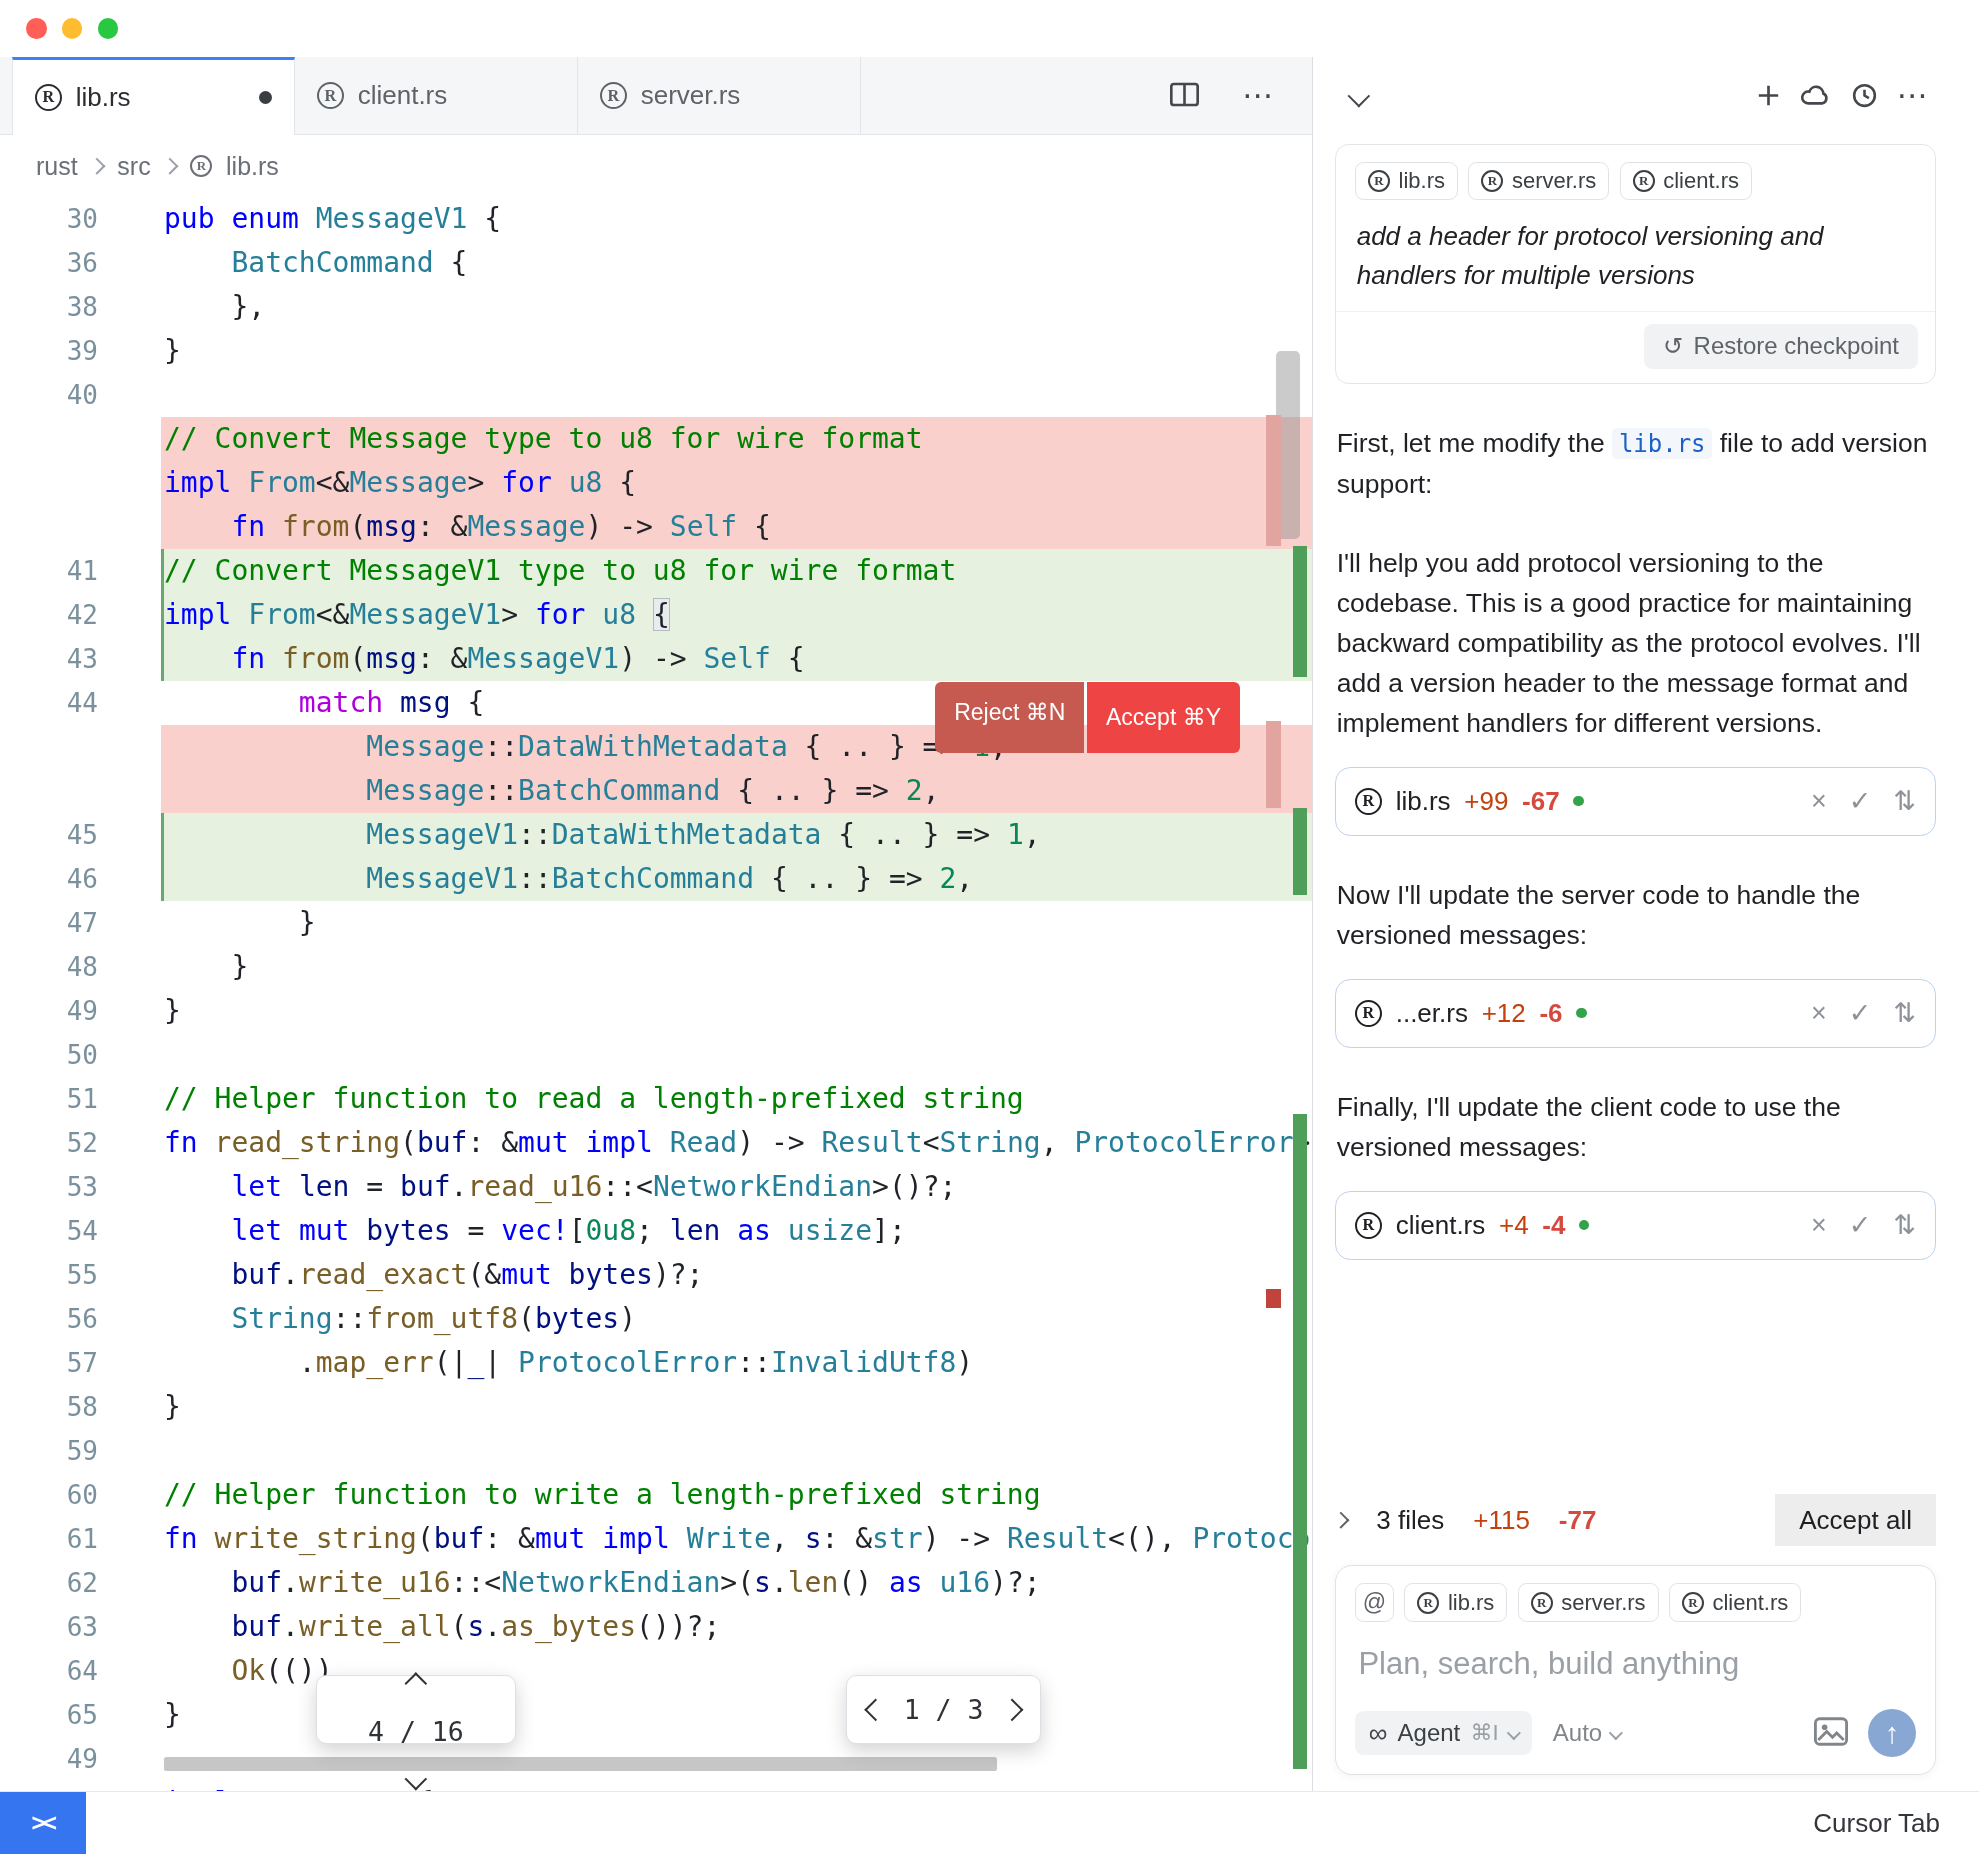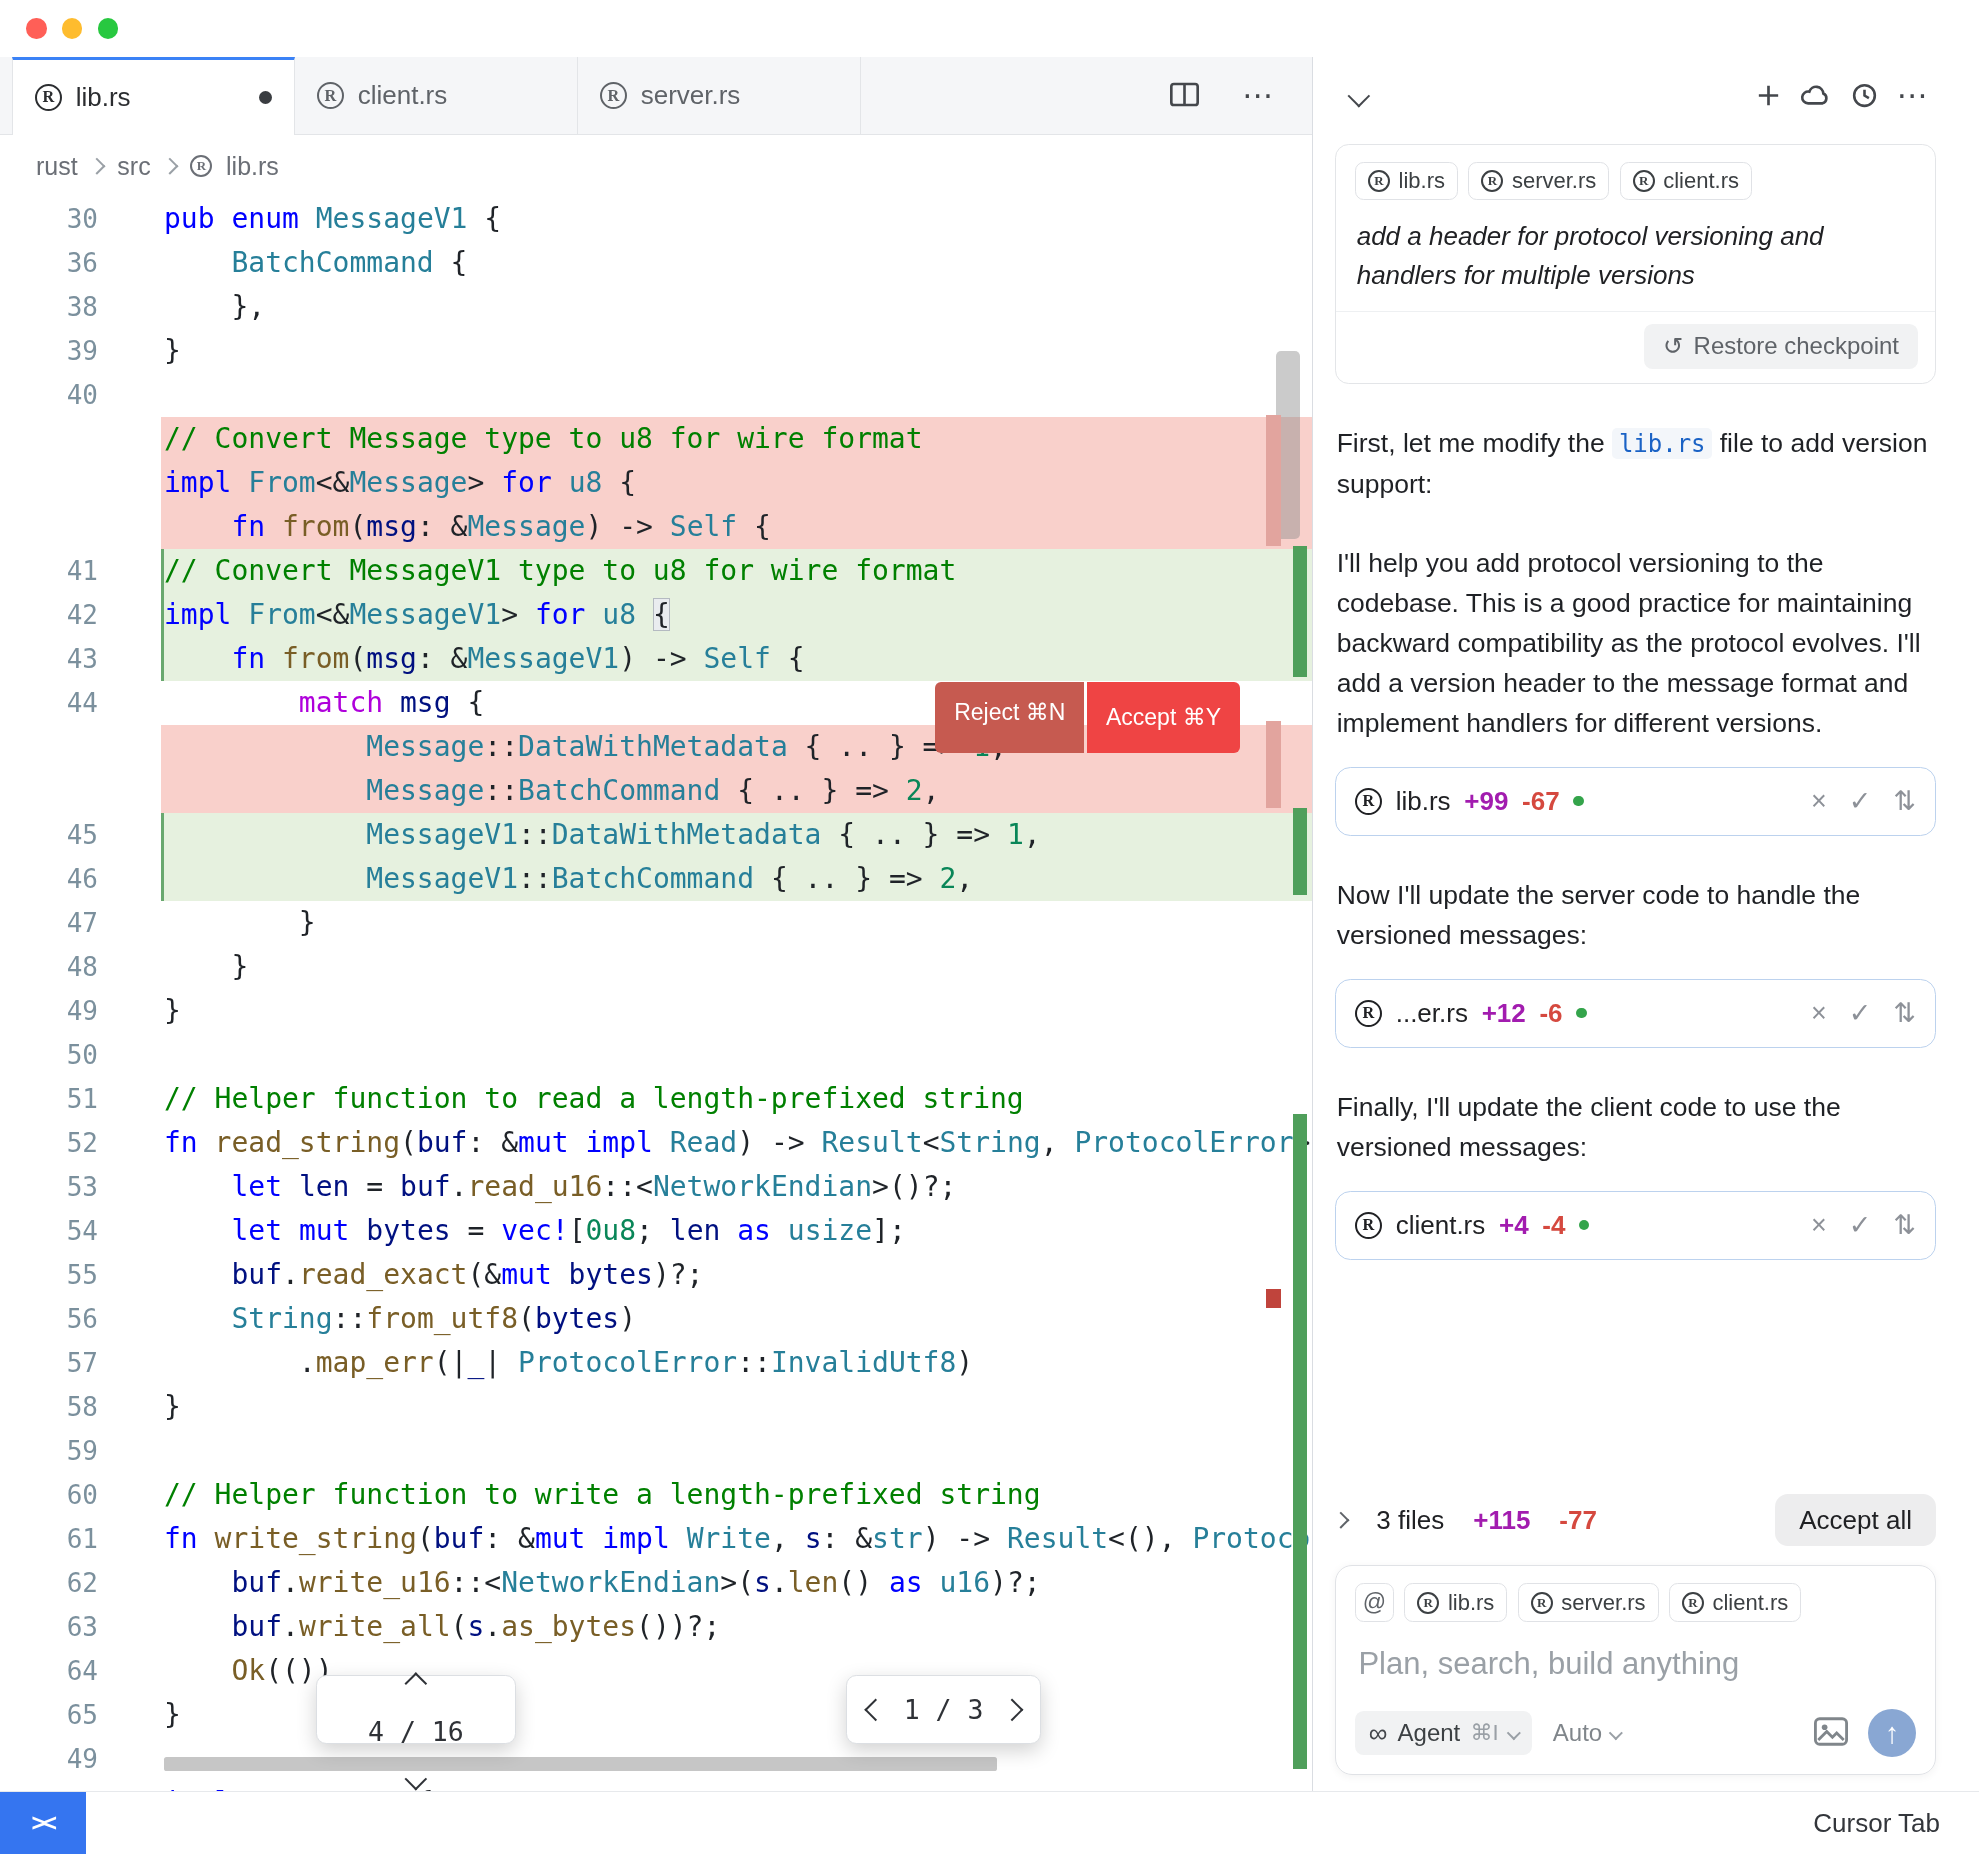"+99" .addnum { color: #a21caf -> #c2410c; font-weight: bold -> normal }
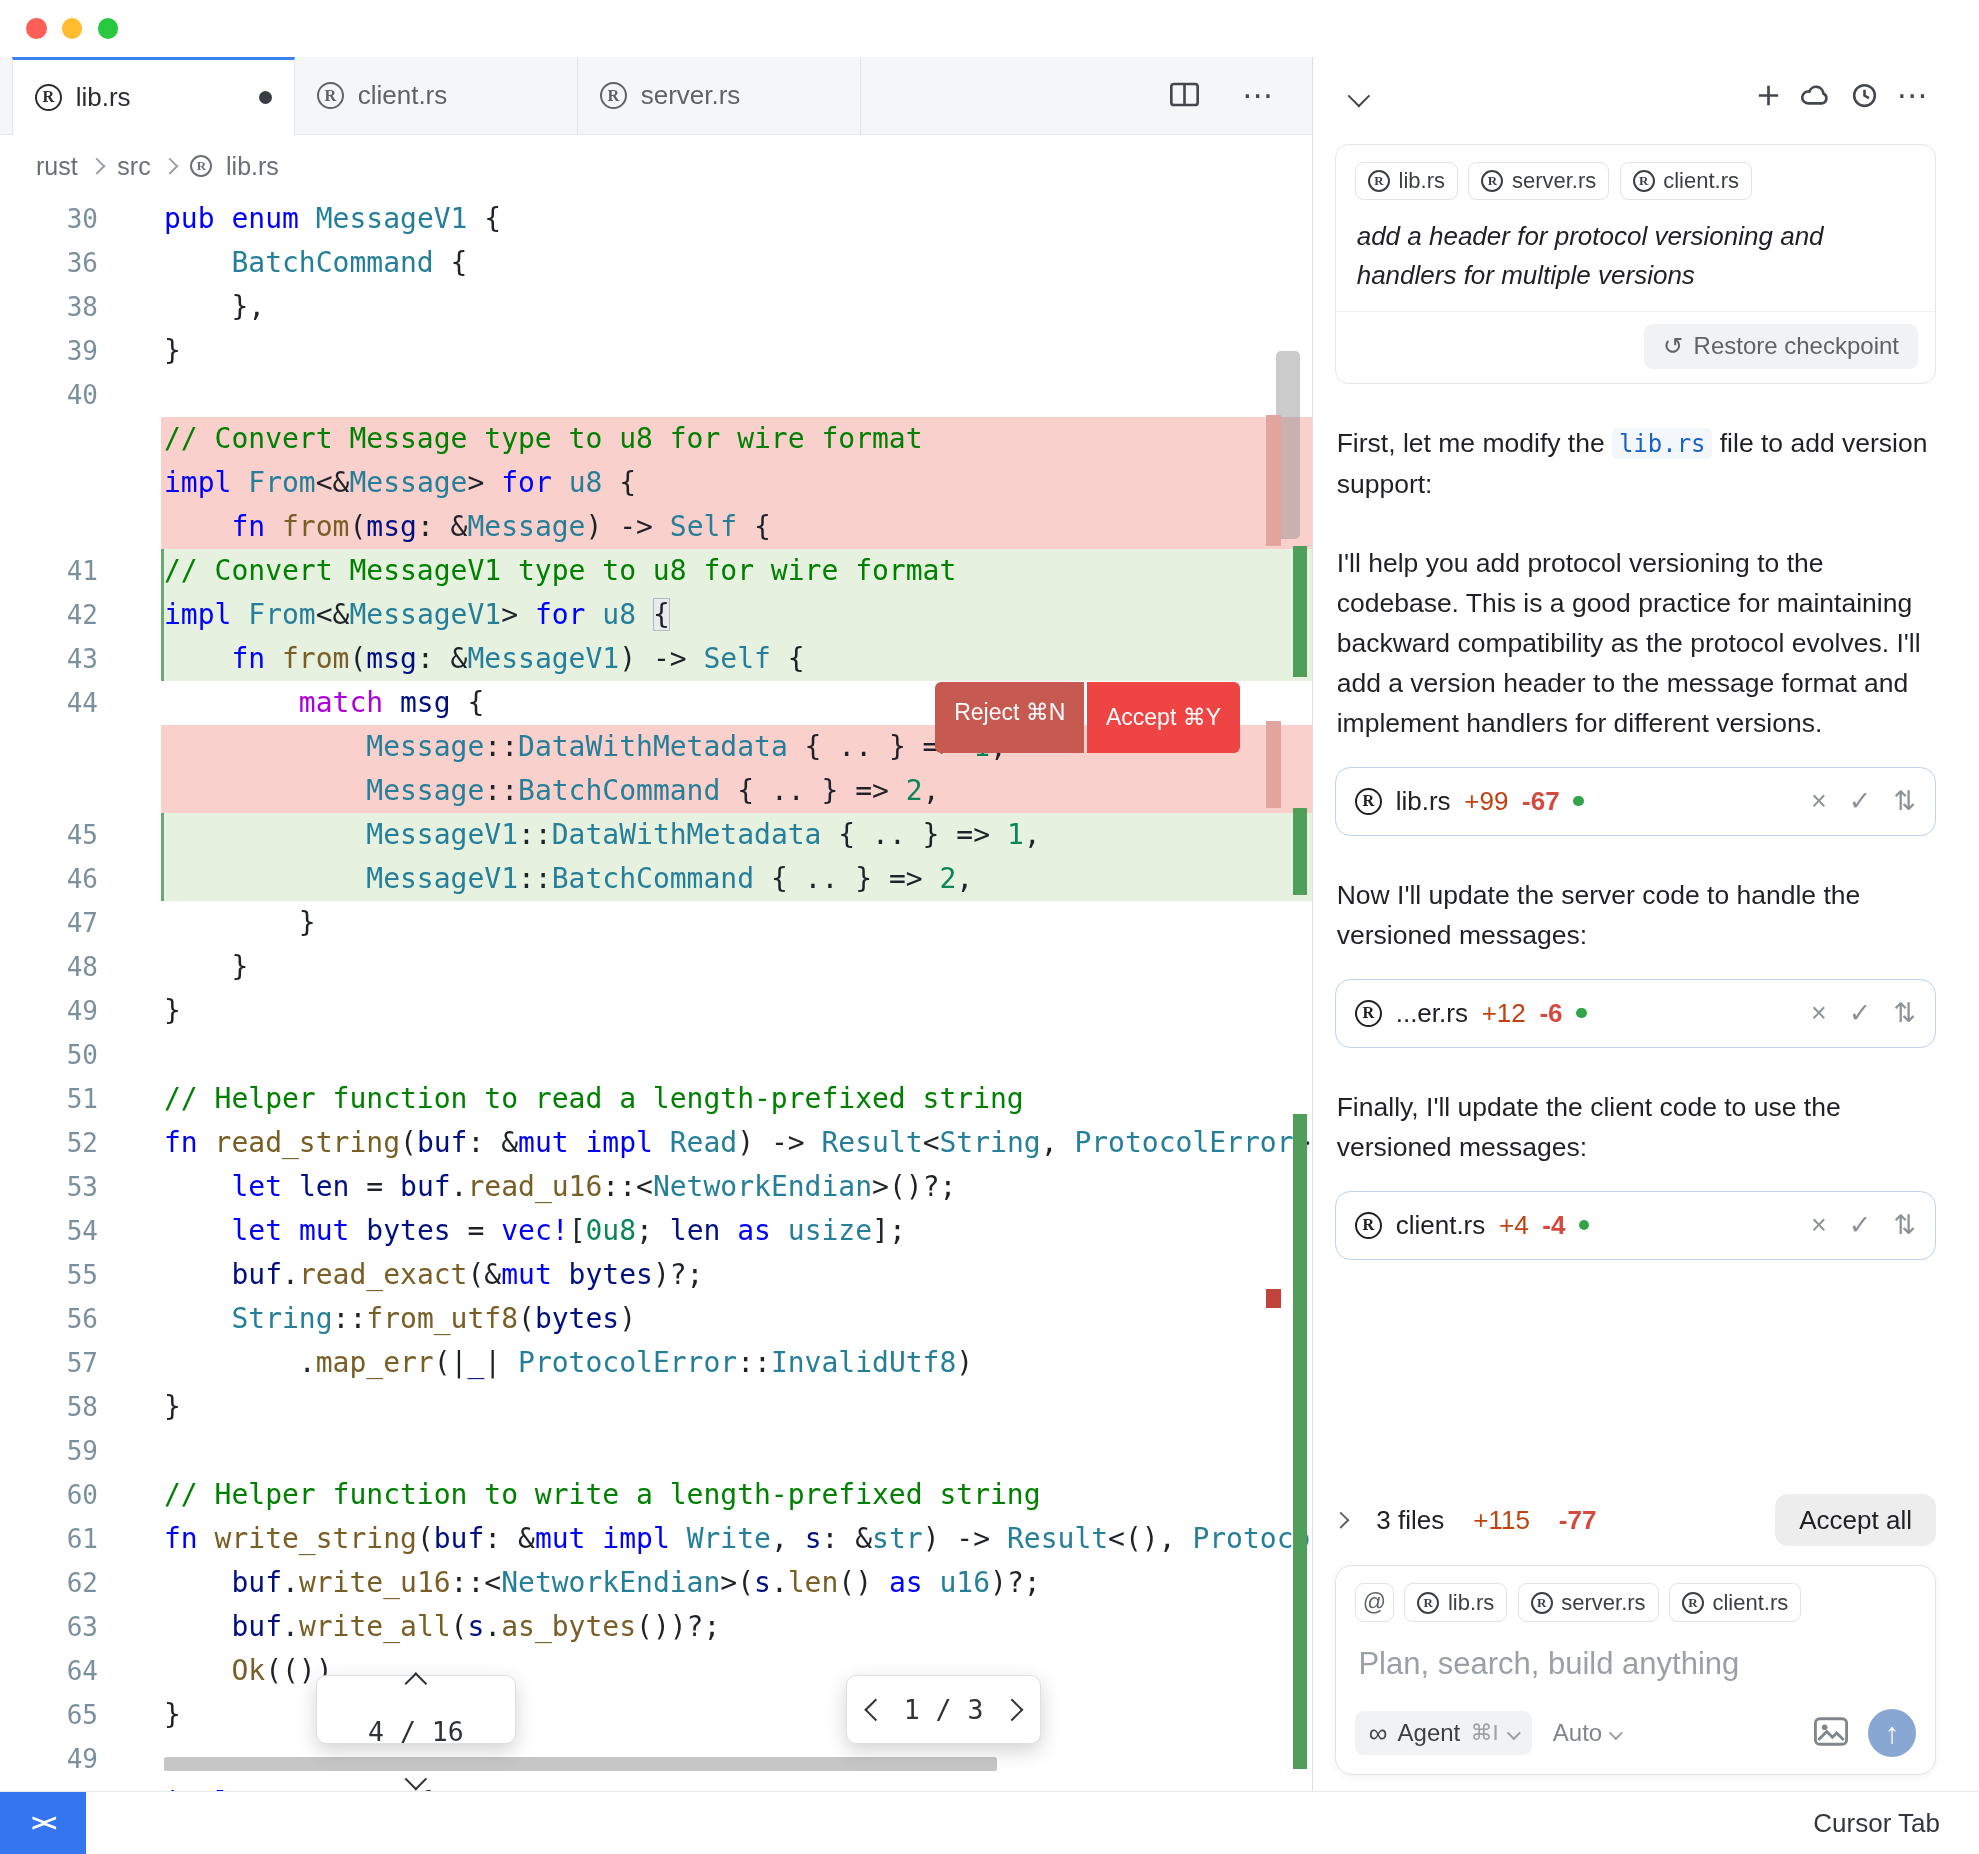"Accept all" .accept-all { border-radius: 13px -> 0 }
